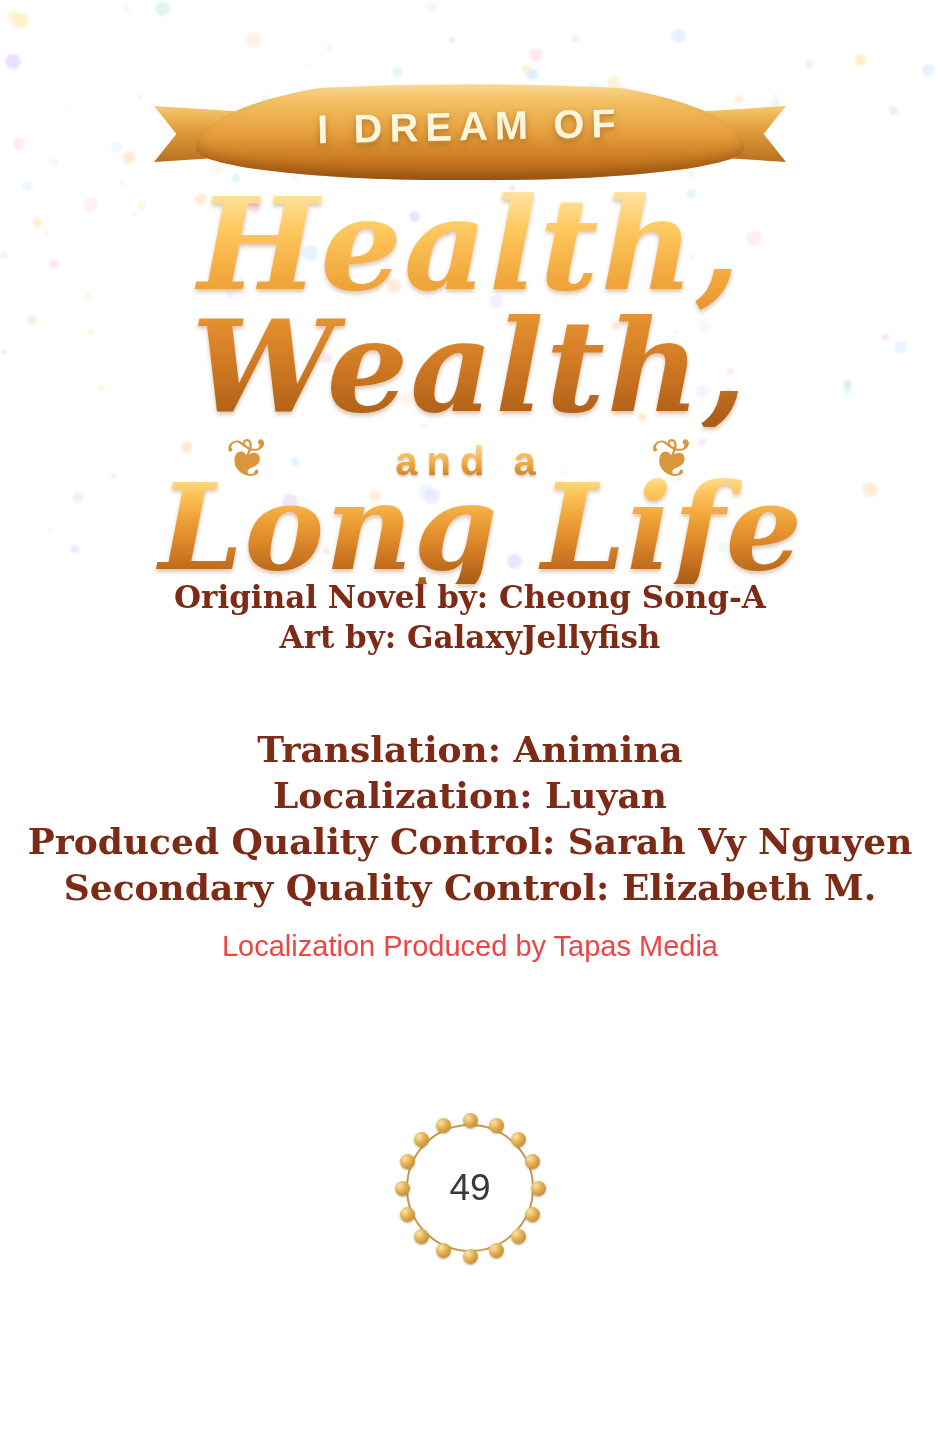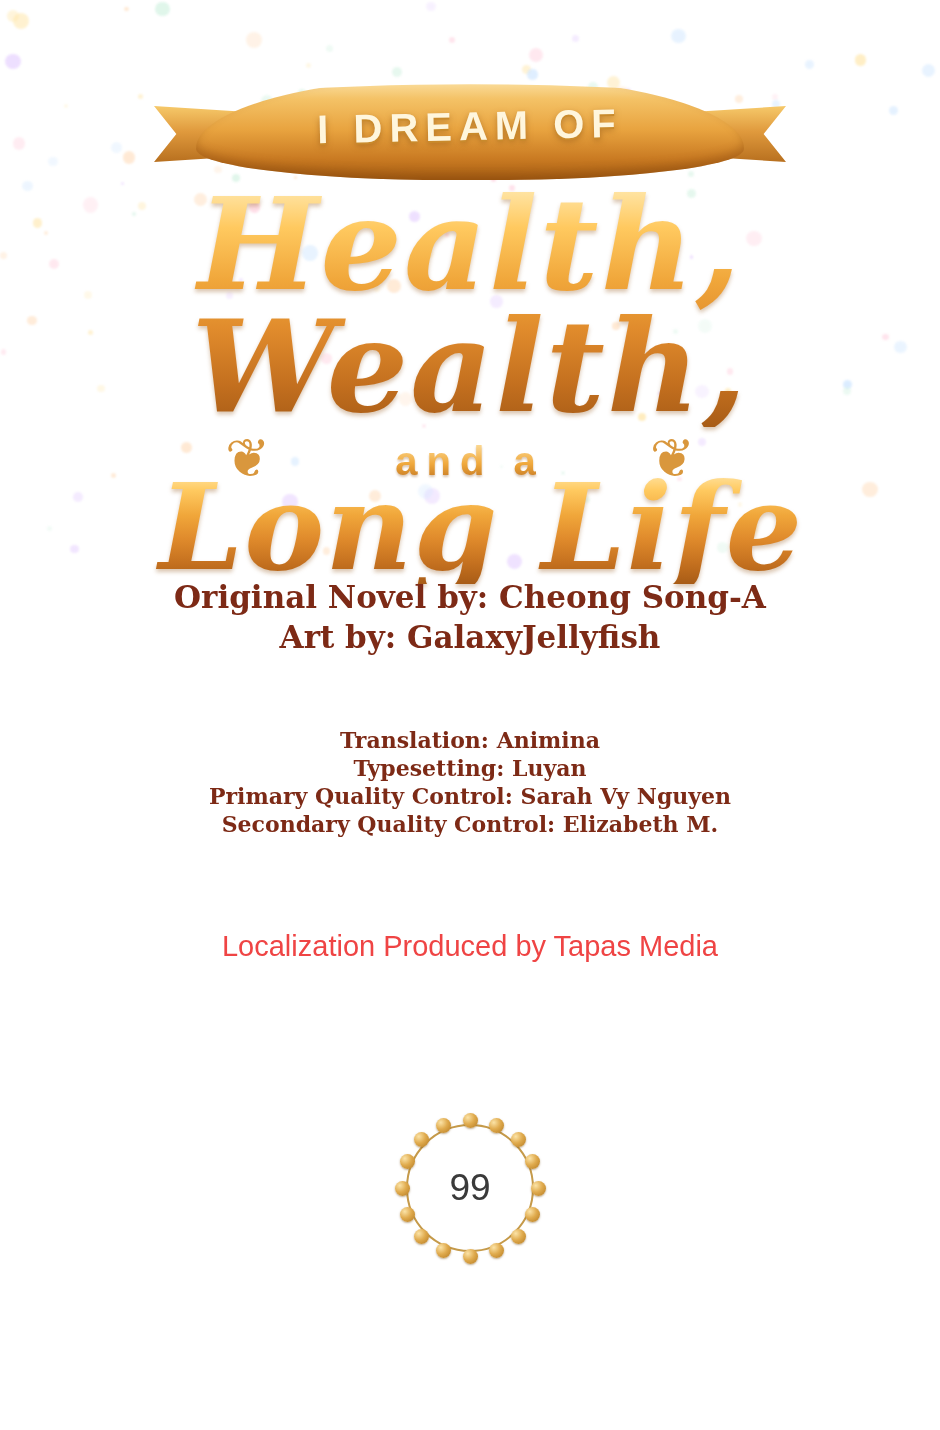"Translation: Animina" .credits-2 { font-size: 22px -> 36px }
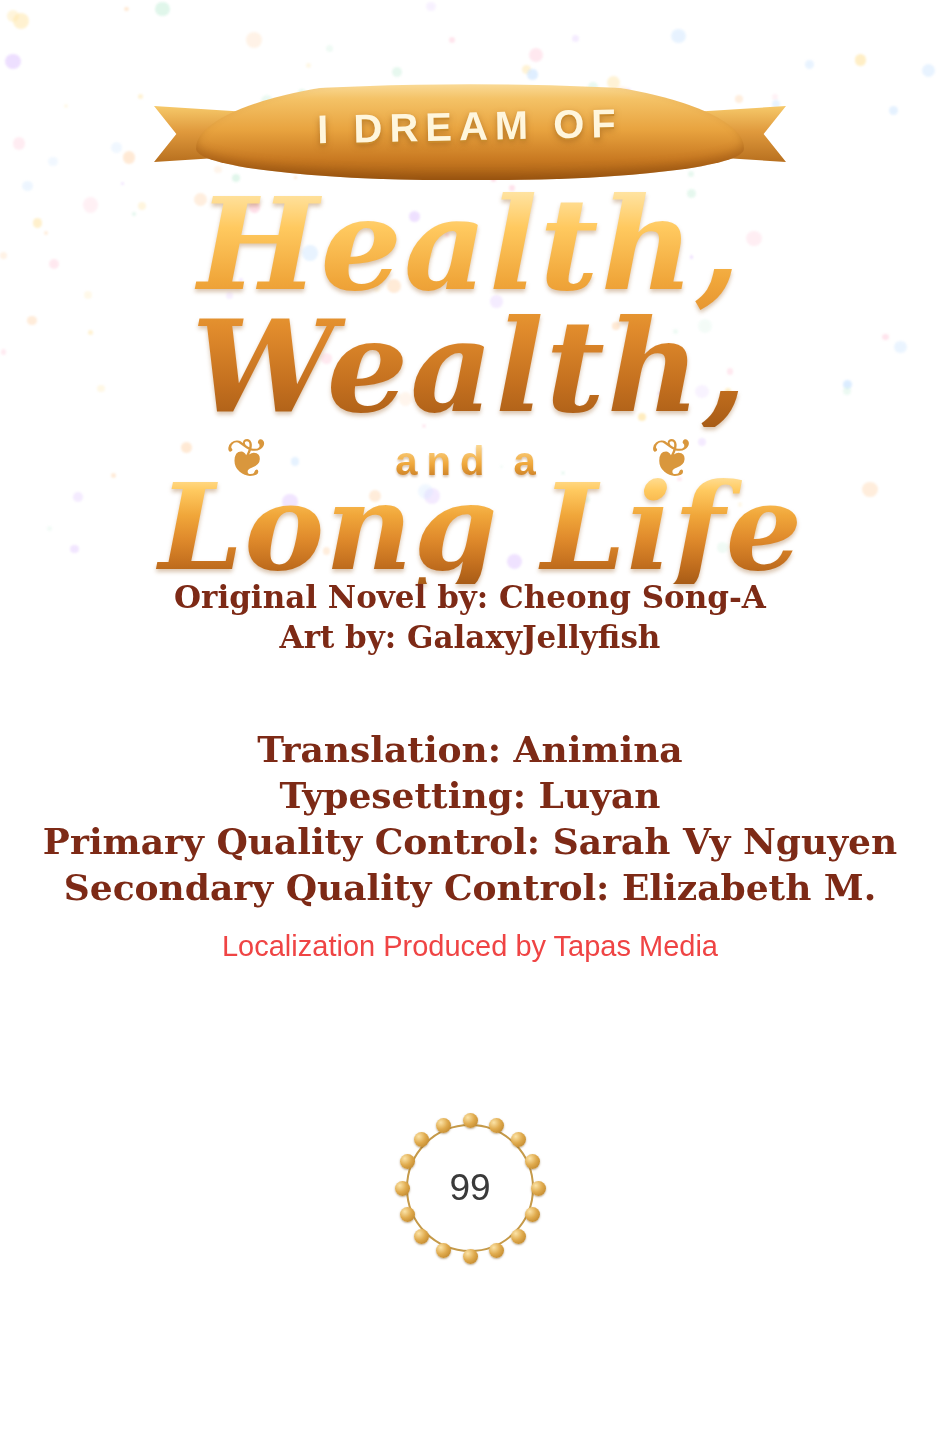"Typesetting: Luyan" div { text: Typesetting -> Localization }
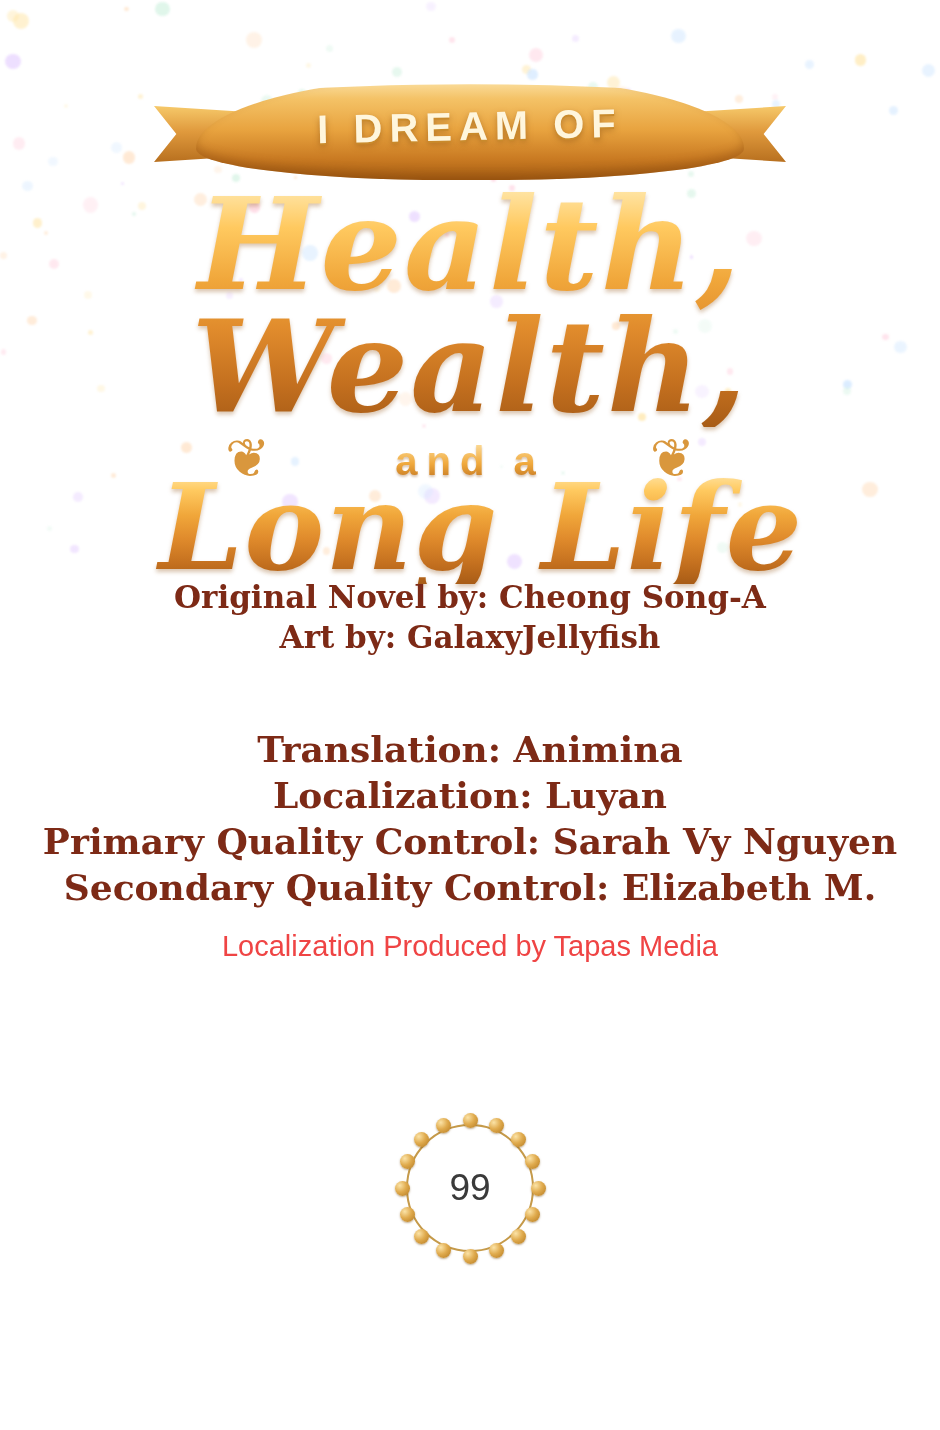"Primary Quality Control: Sarah Vy" div { text: Primary -> Produced }
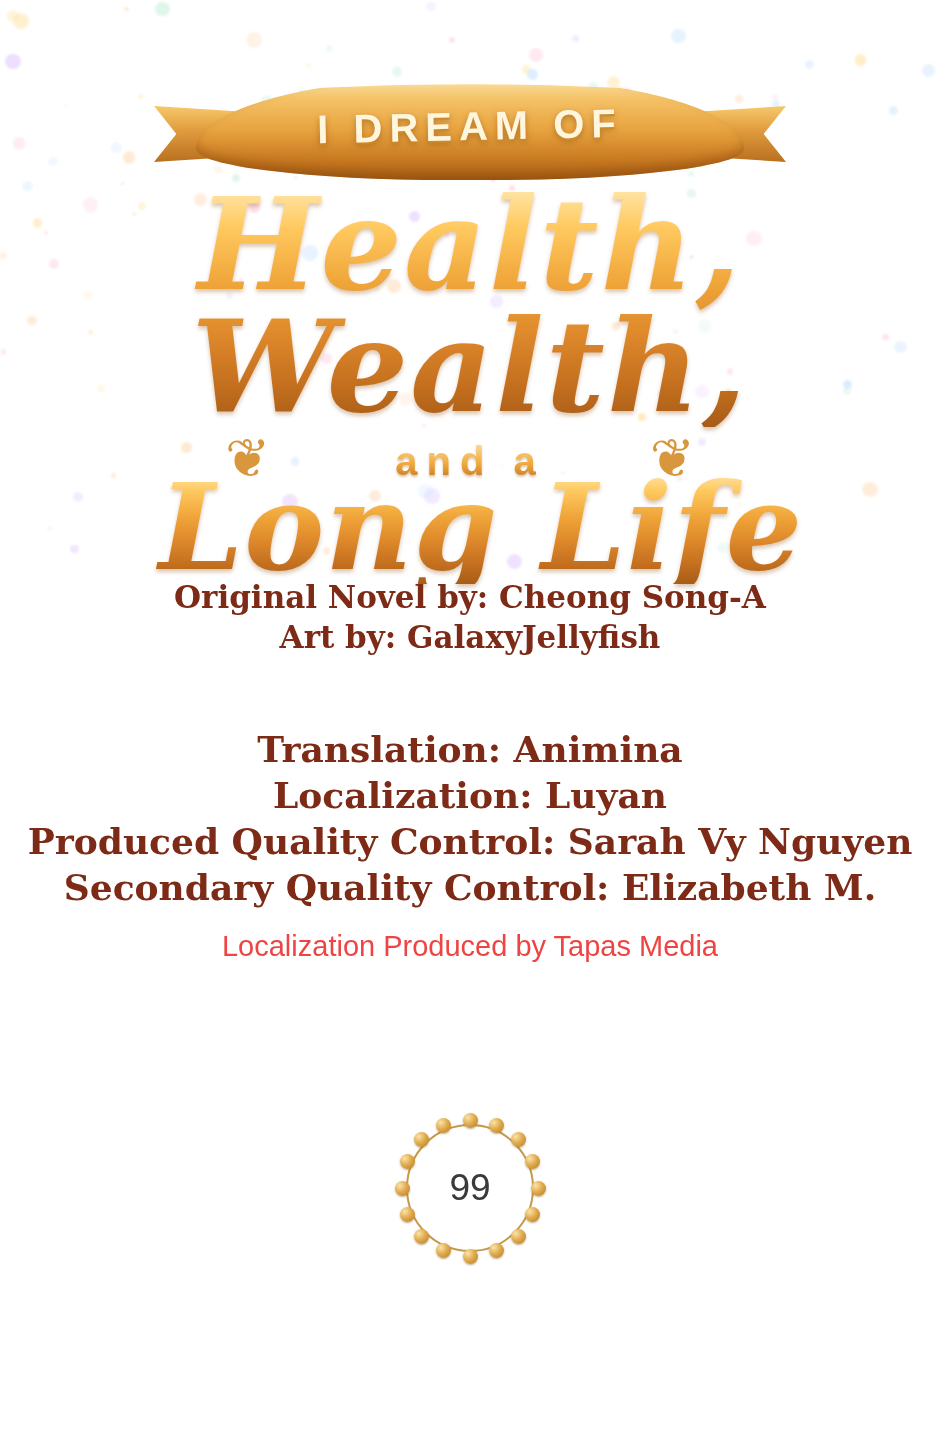"99" div.page-num { text: 99 -> 49 }
